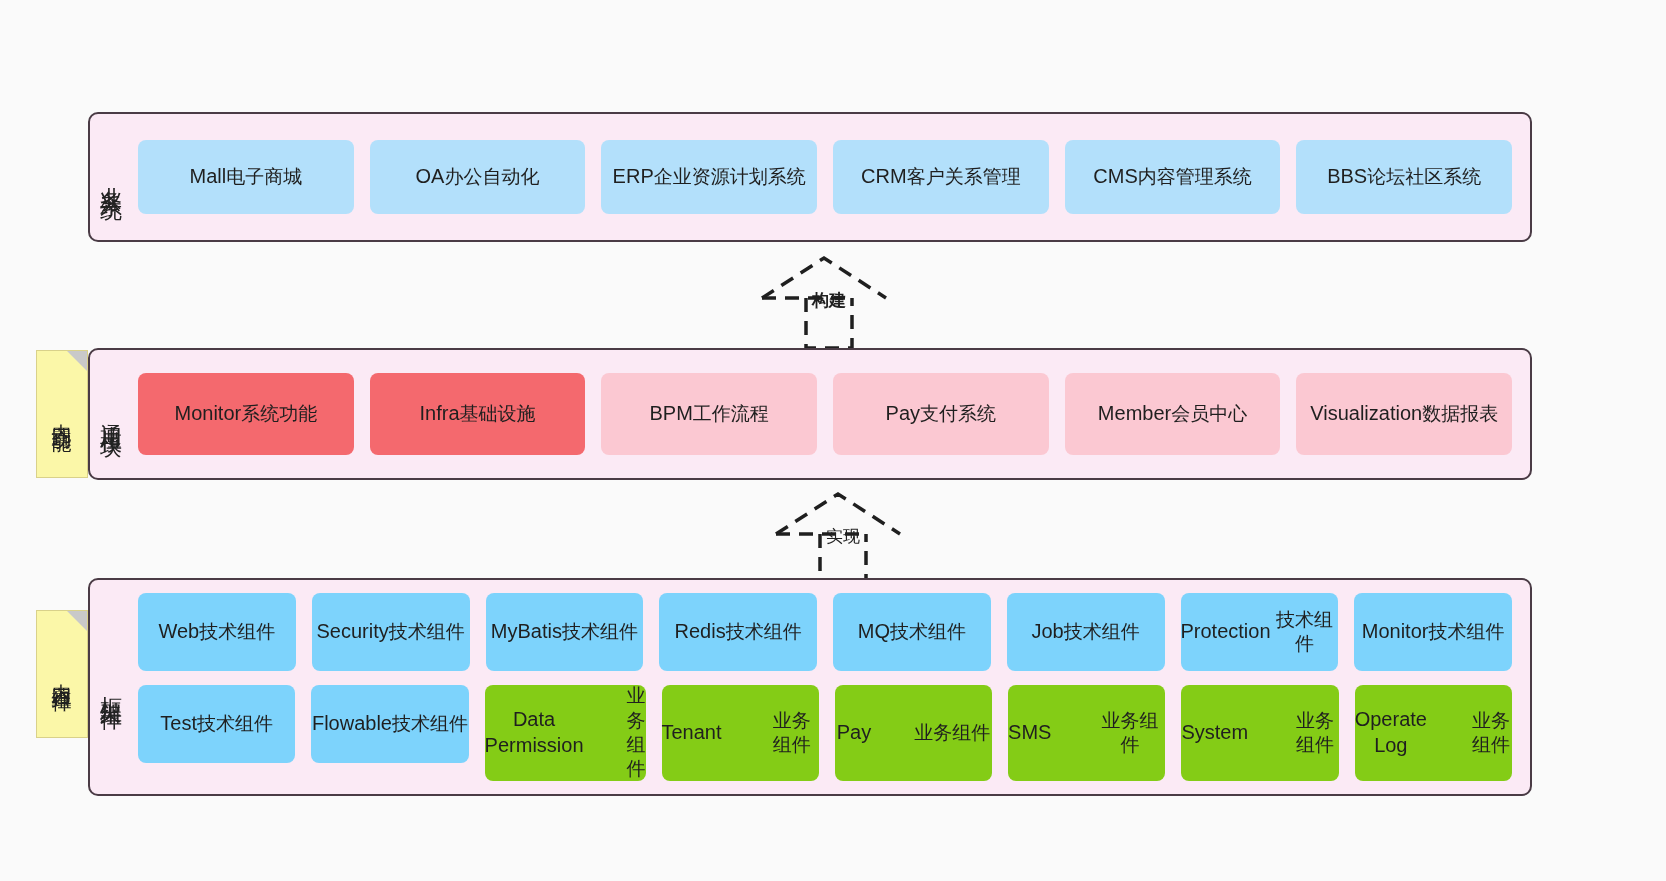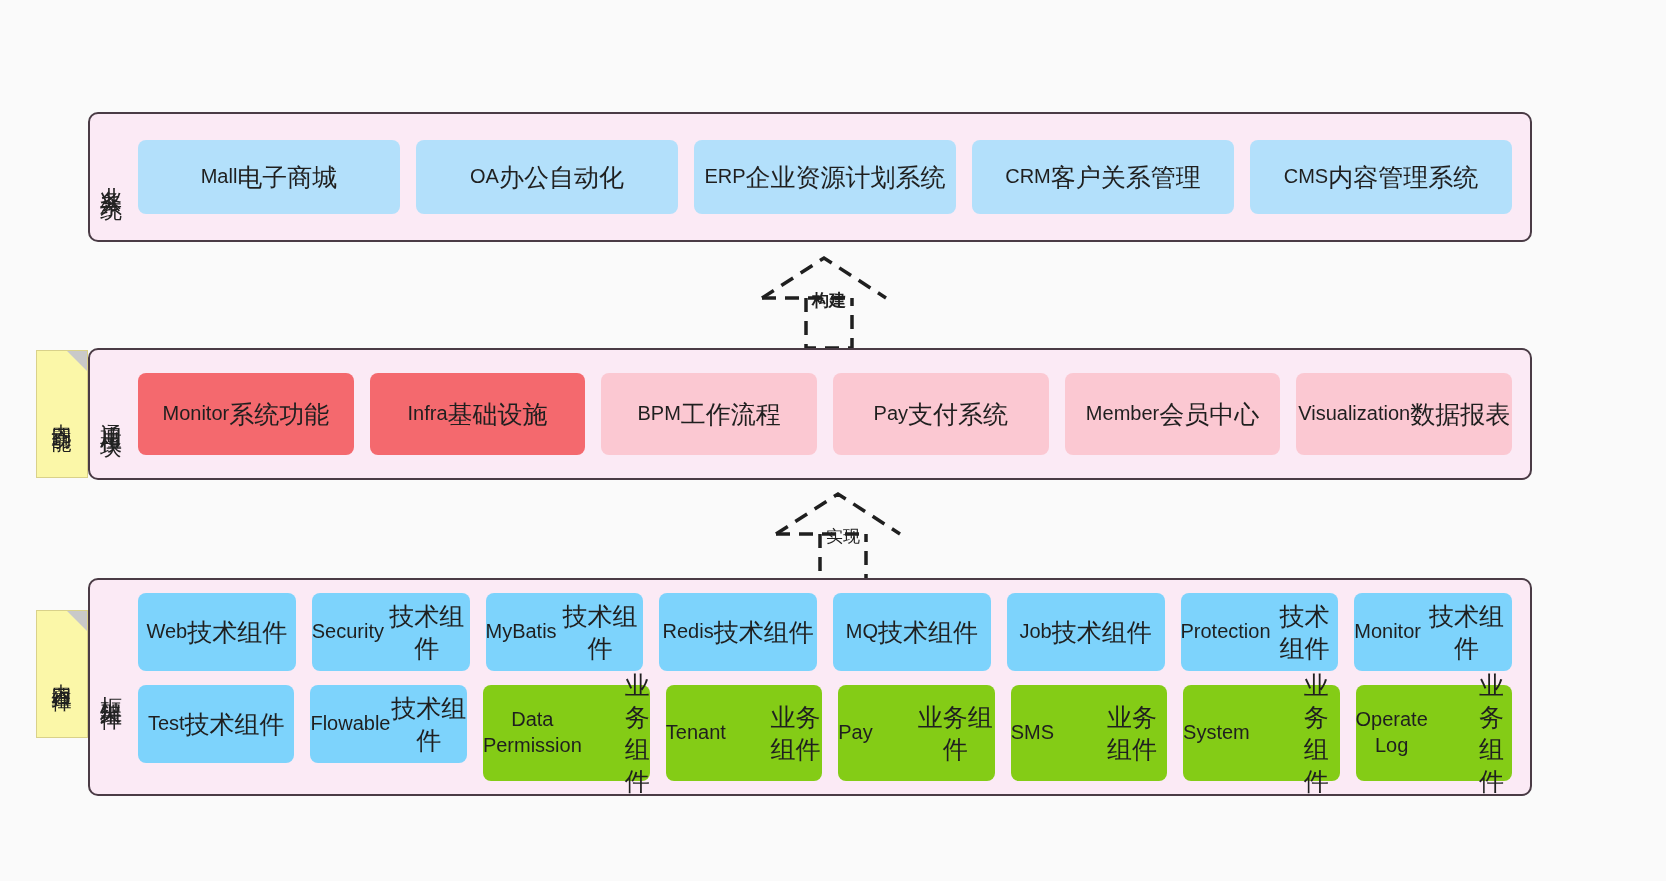"电子商城" .card .t2 { font-size: 25px -> 19px }
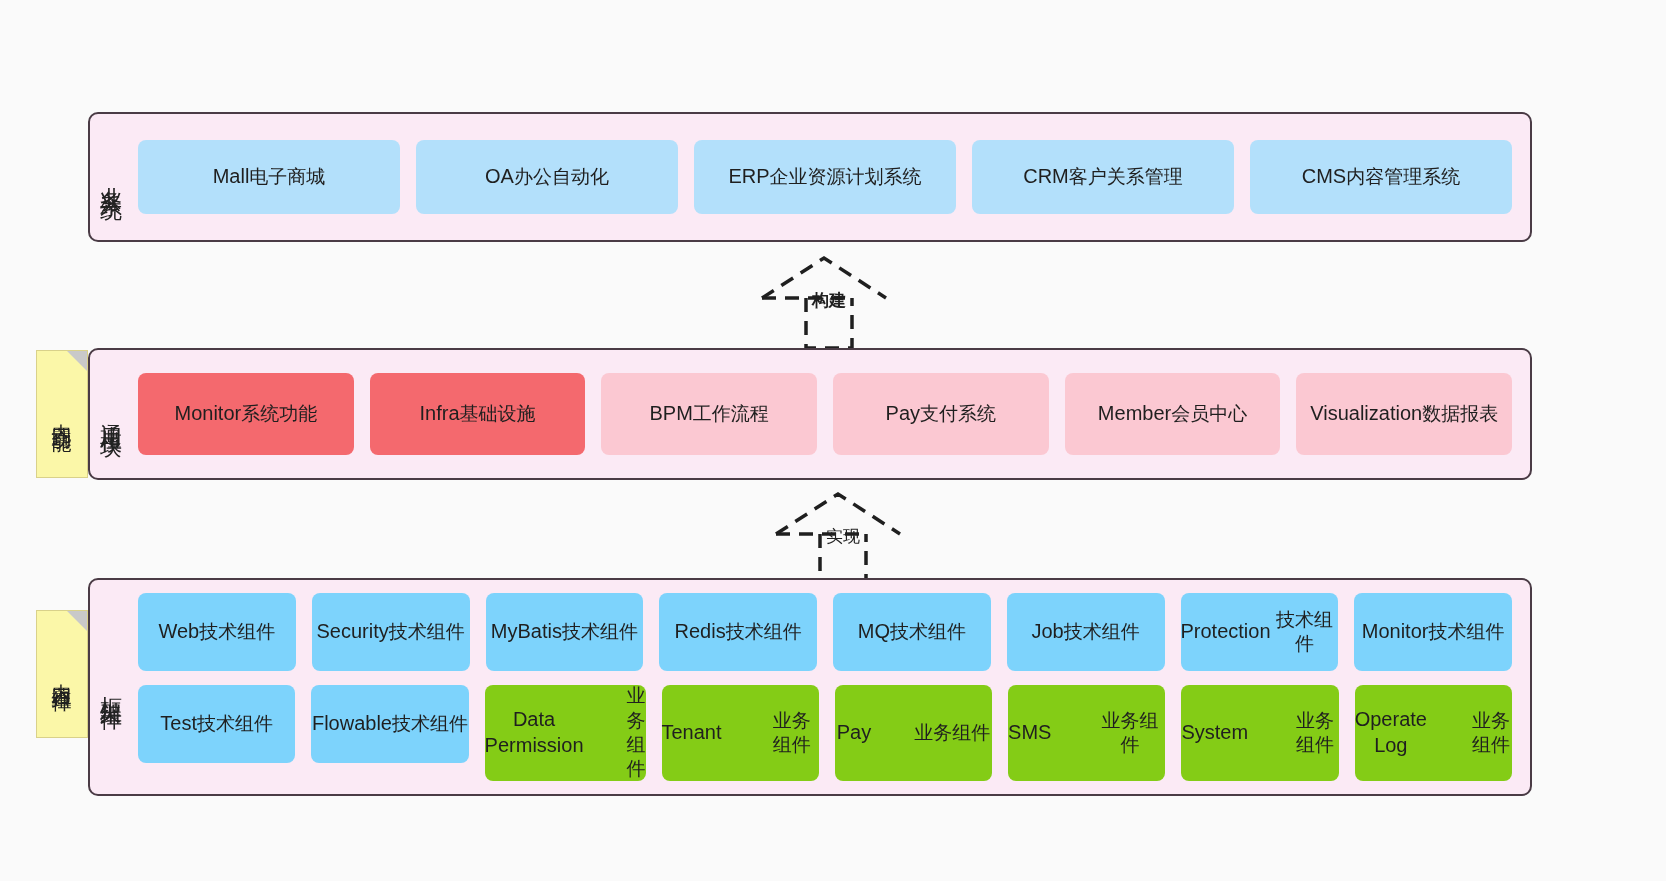"BBS" div.card { html: none -> <div> <div>BBS</div> <div>论坛社区系统</div> </div> }
